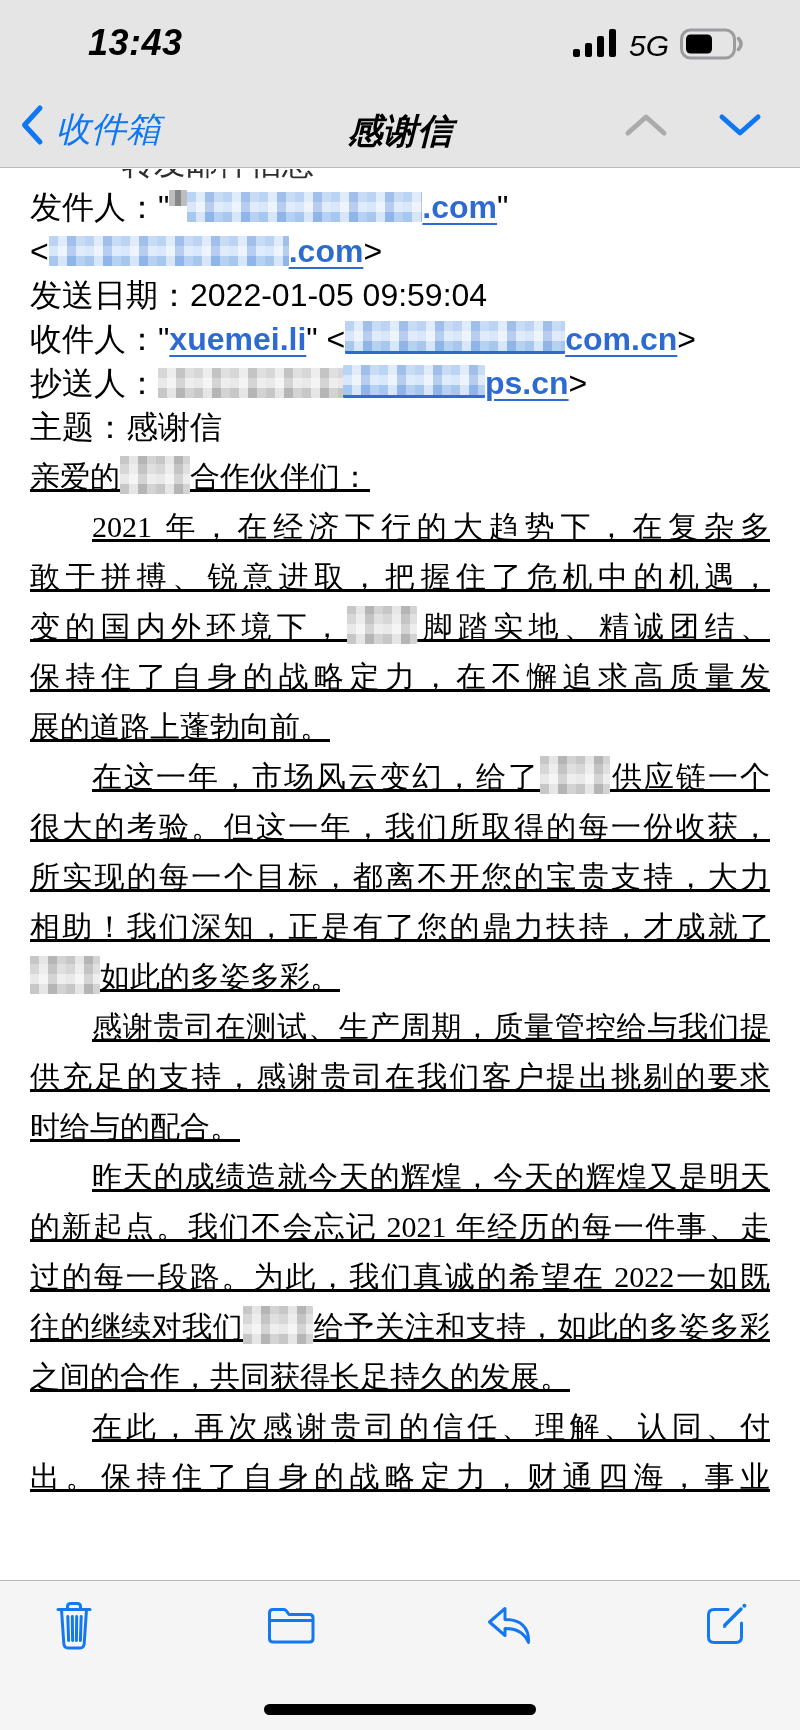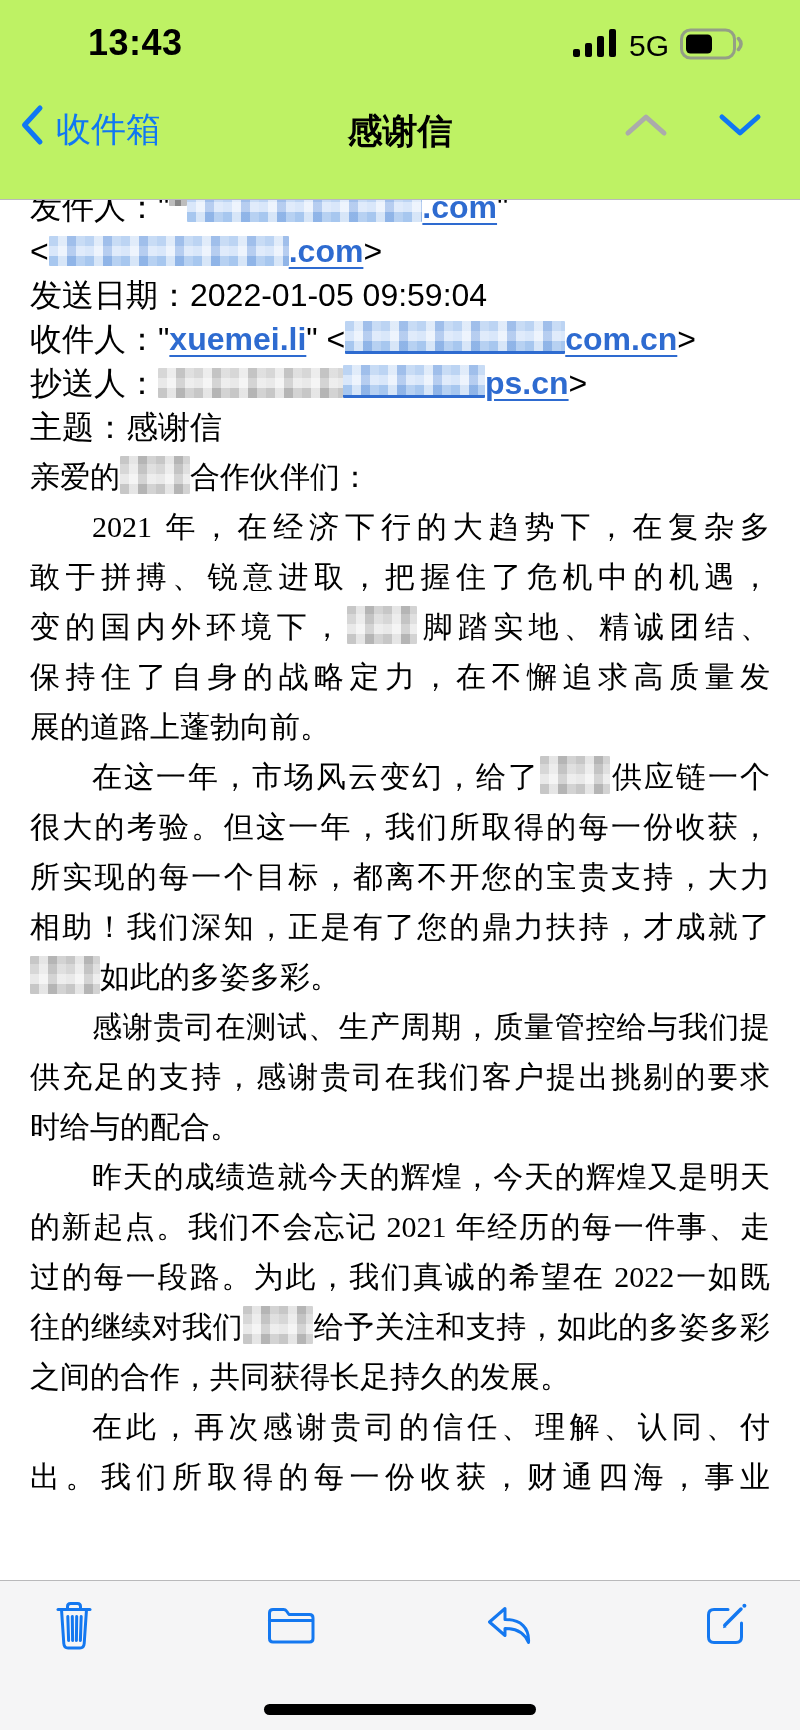"13:43" .chrome-top { background: #bef264 -> #e5e5e5; font-style: none -> italic; height: 200px -> 168px }
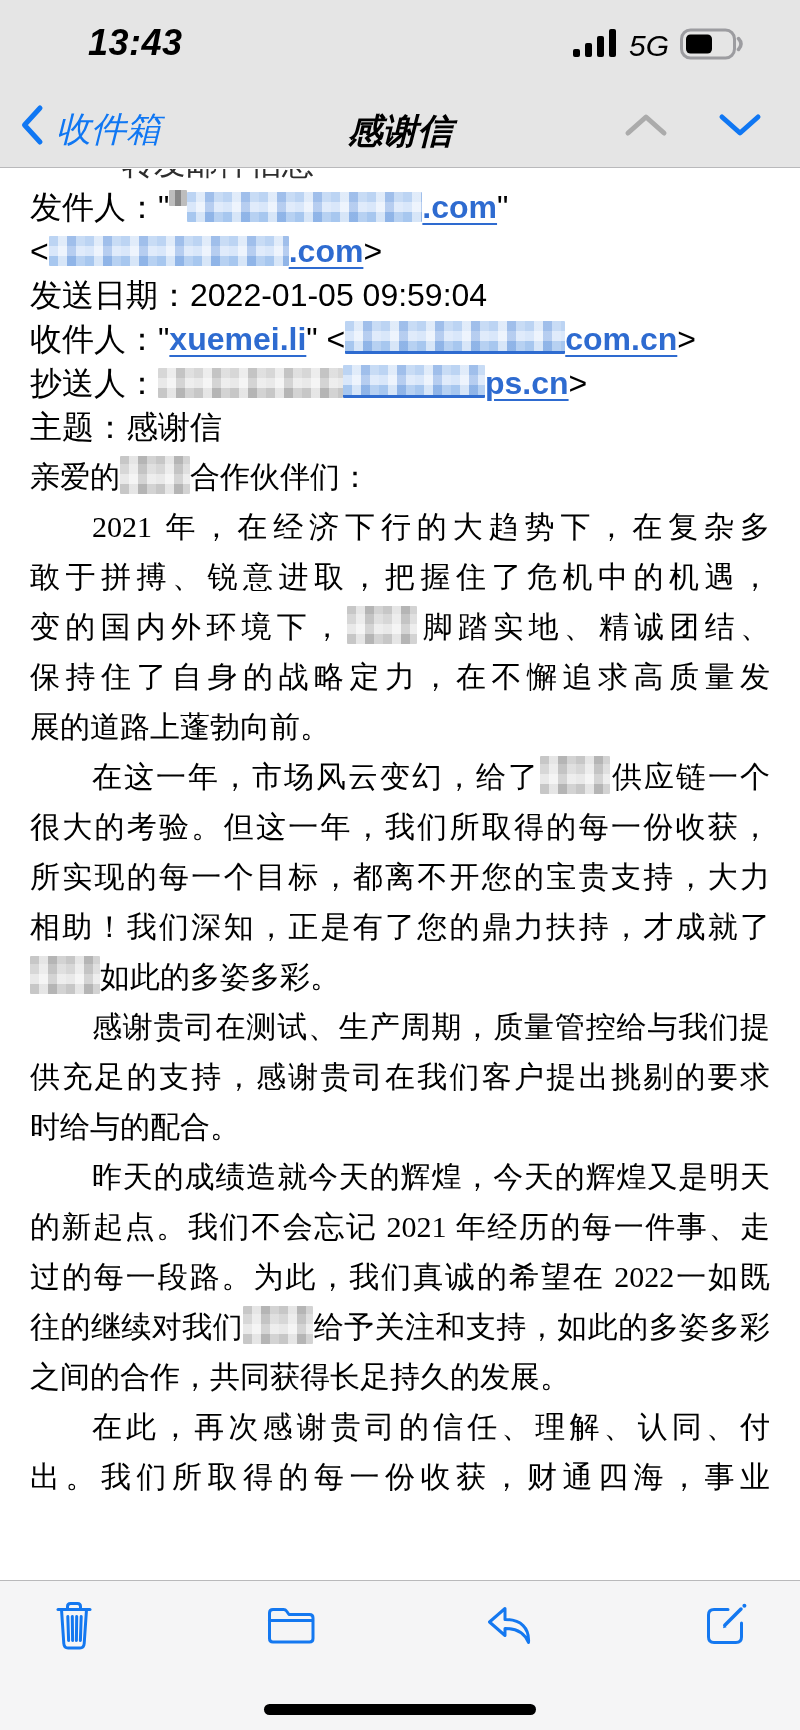"亲爱的 合作伙伴们：" .body-line { text-decoration: none -> underline }
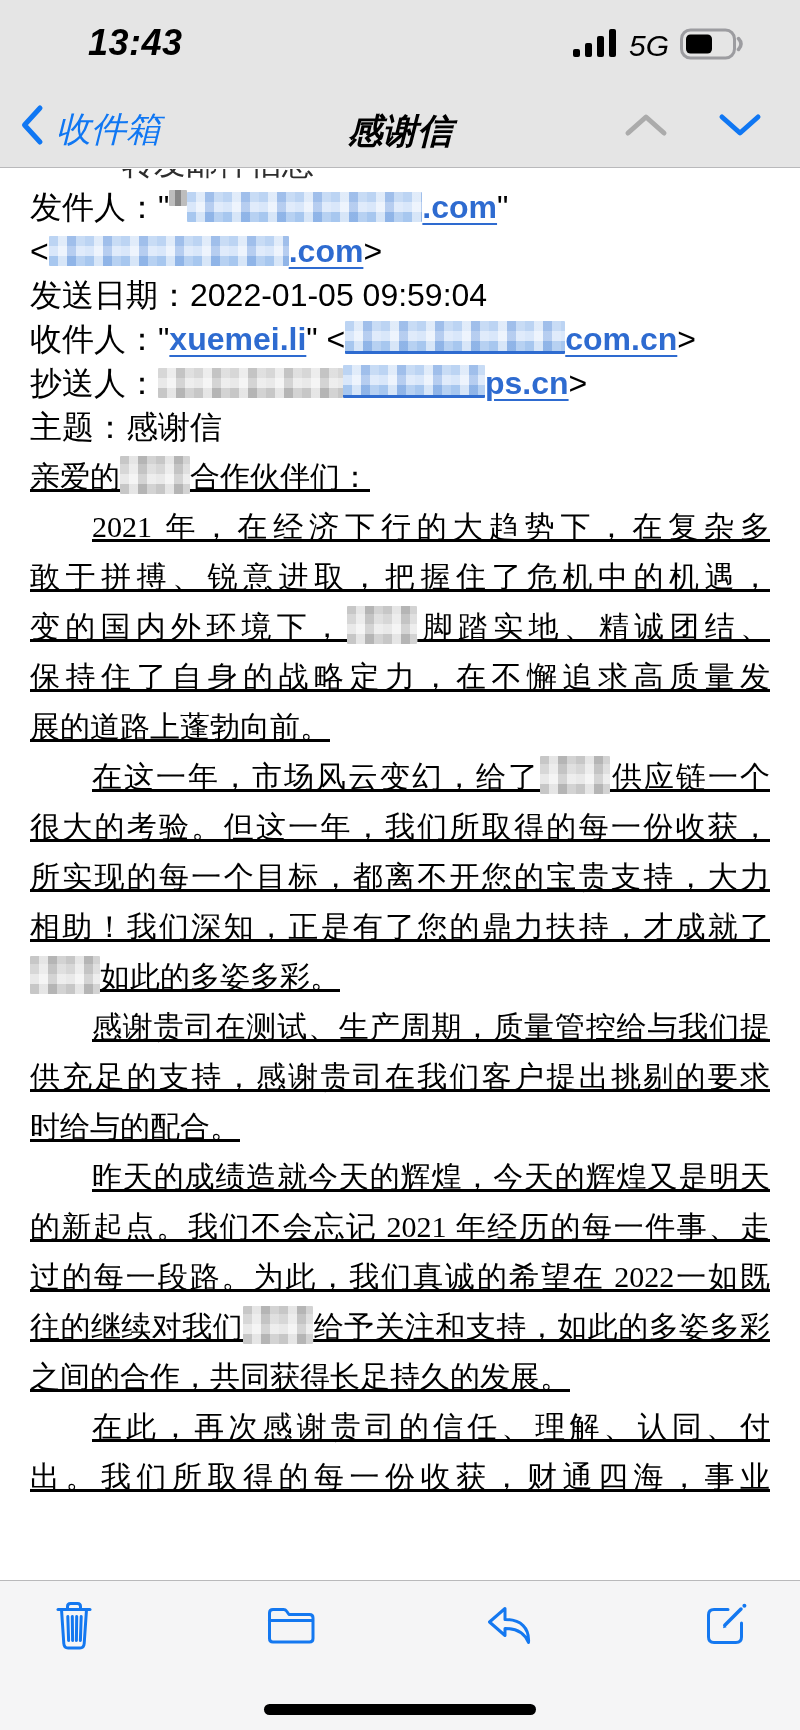"出。我们所取得的每一份收获，财通四海，事业" span { text: 我们所取得的每一份收获 -> 保持住了自身的战略定力 }
